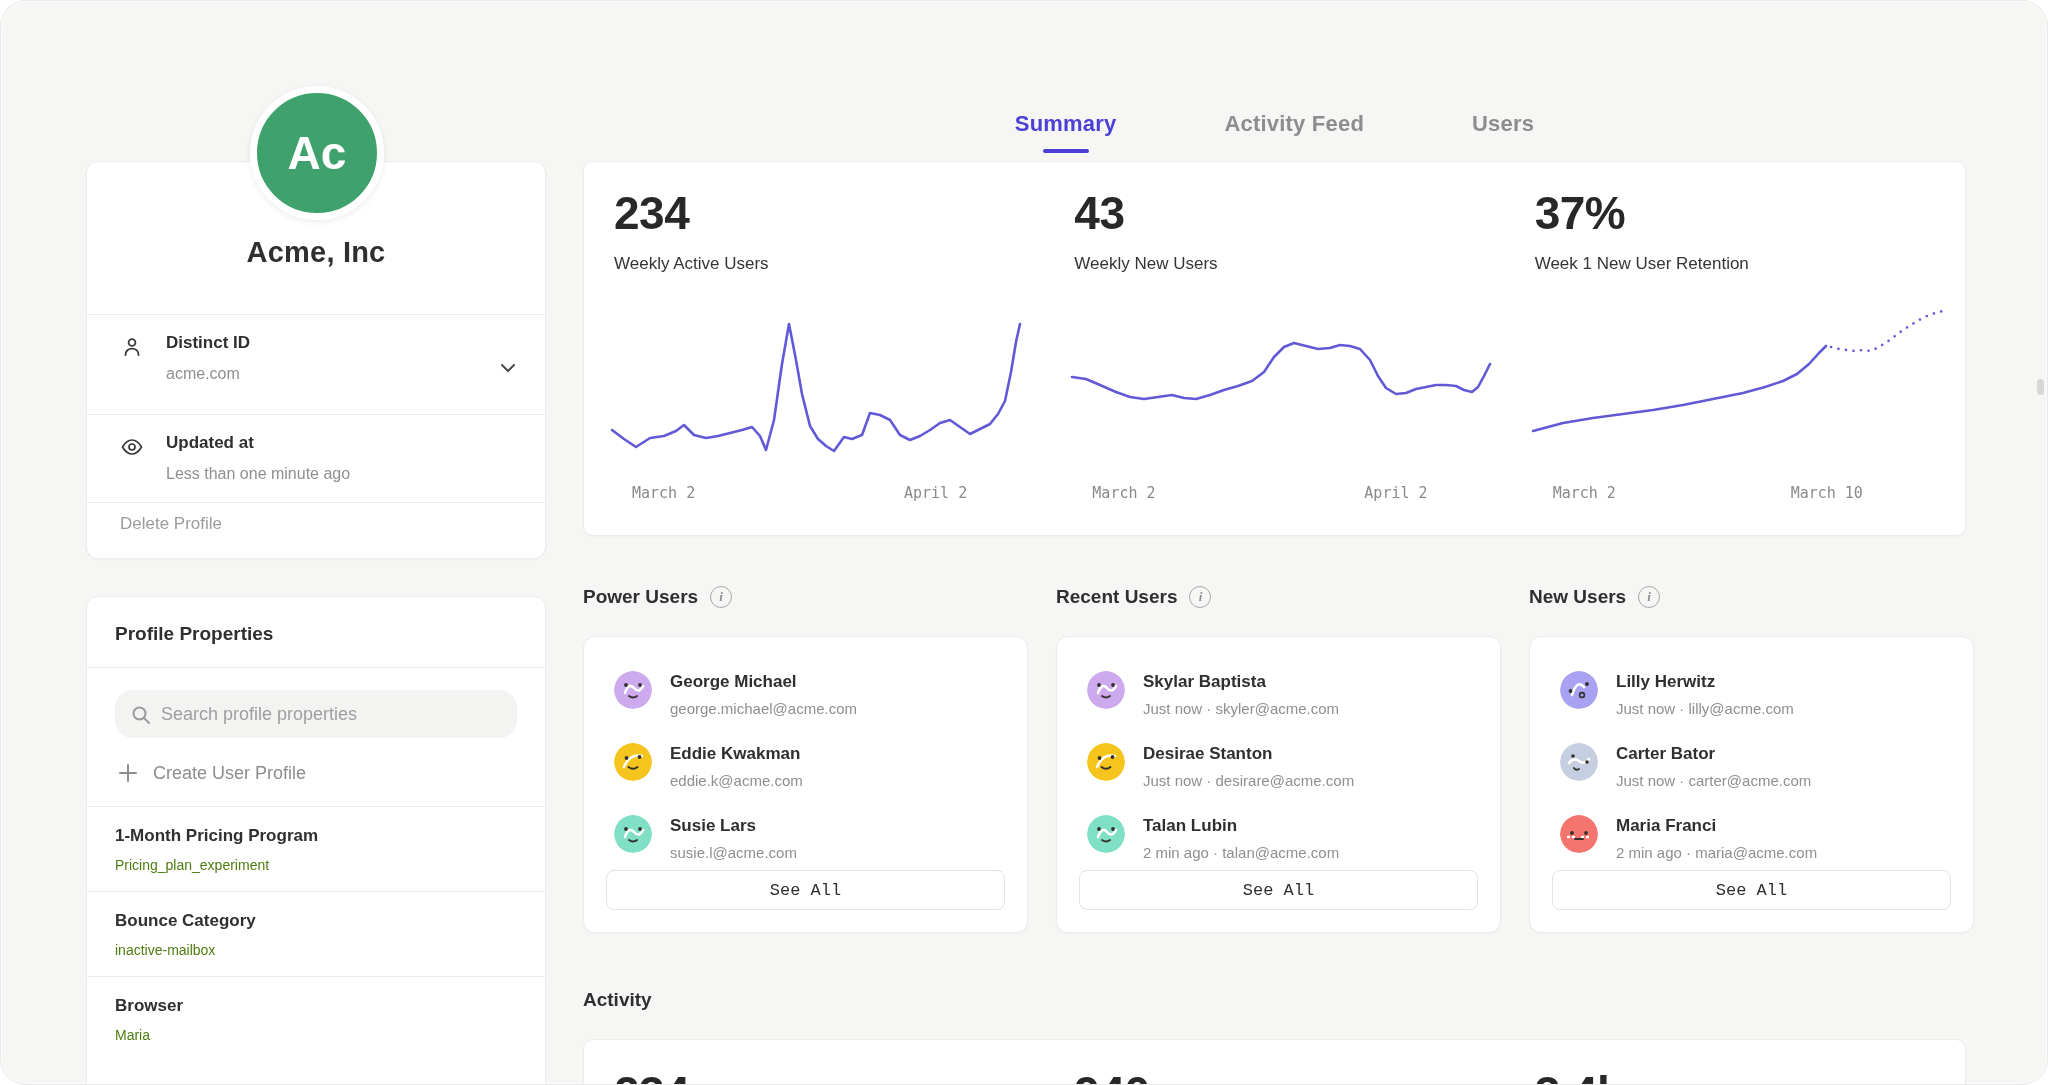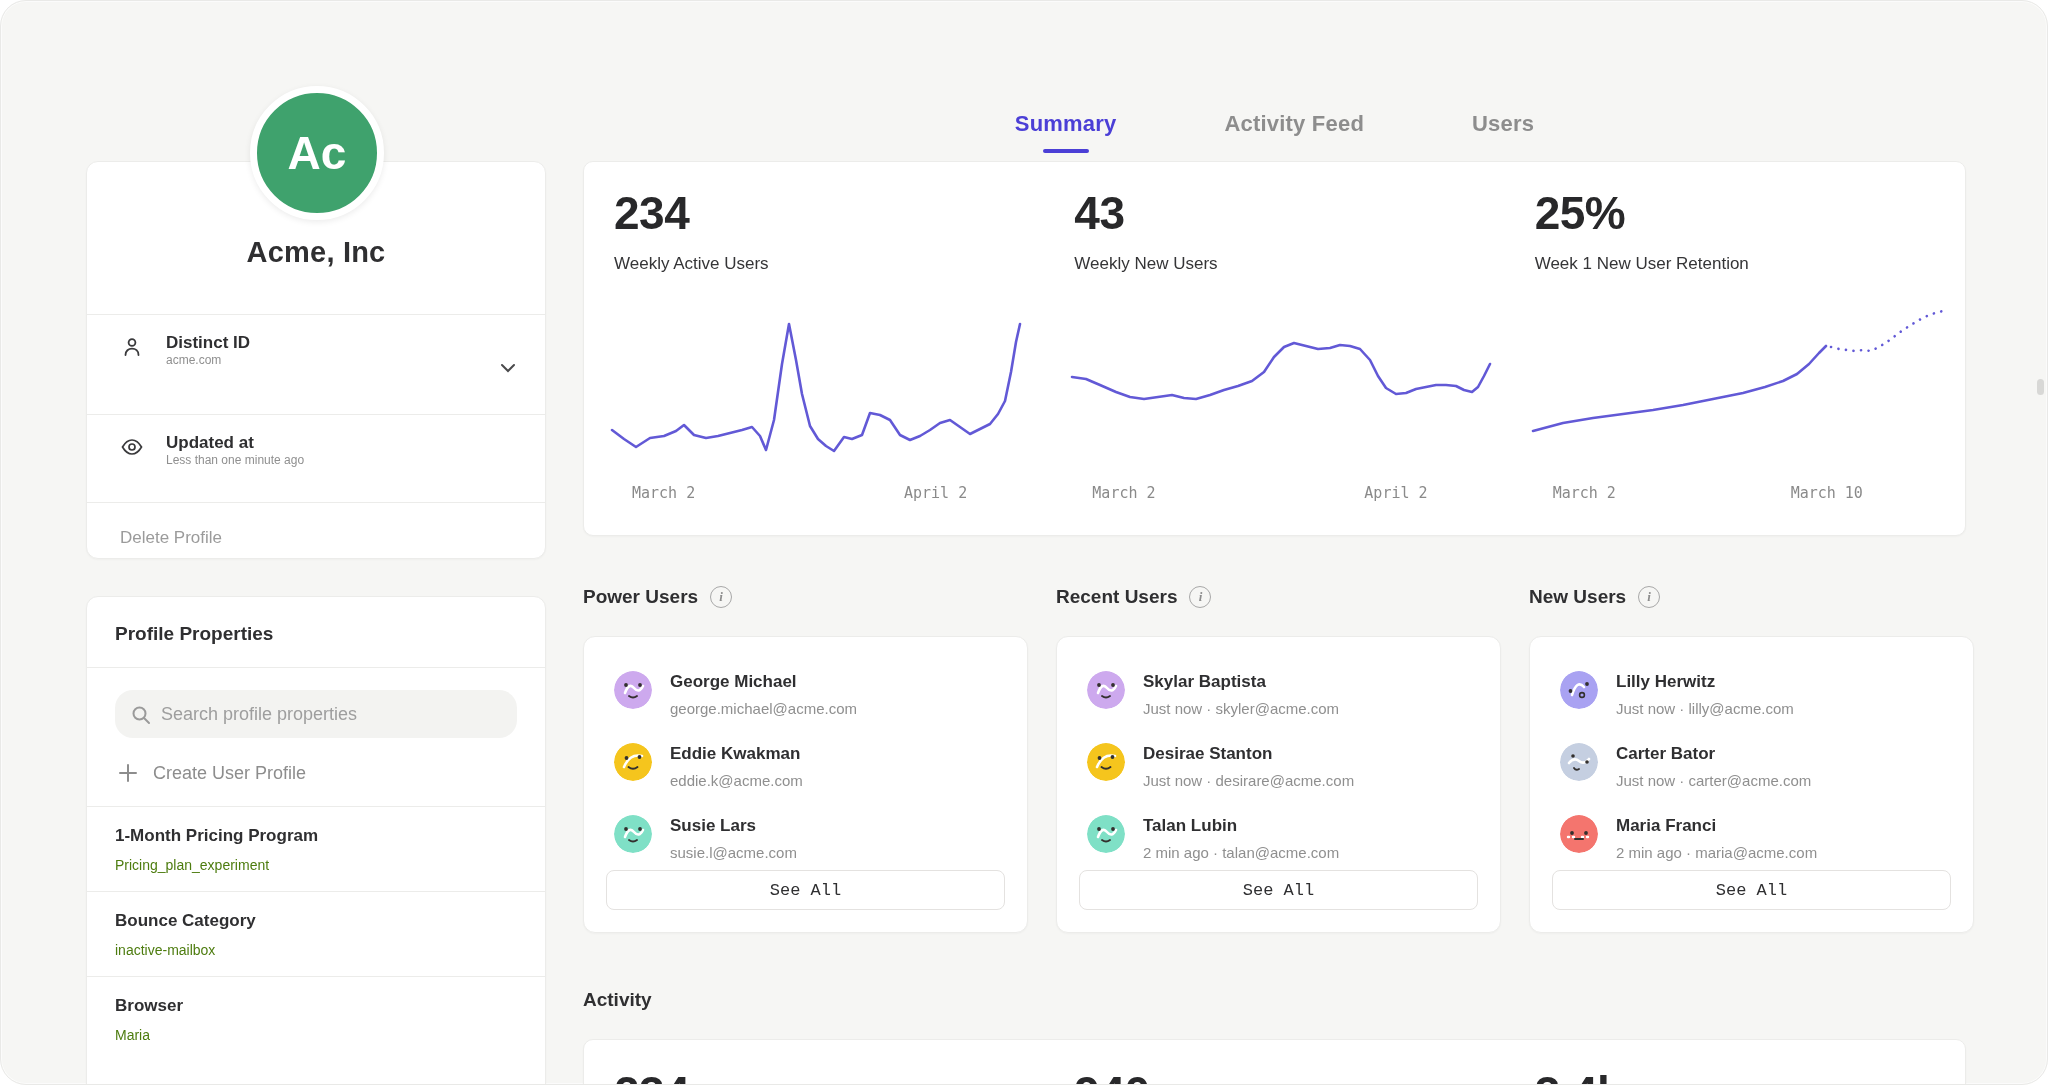"25%" div.stat-value { text: 25% -> 37% }
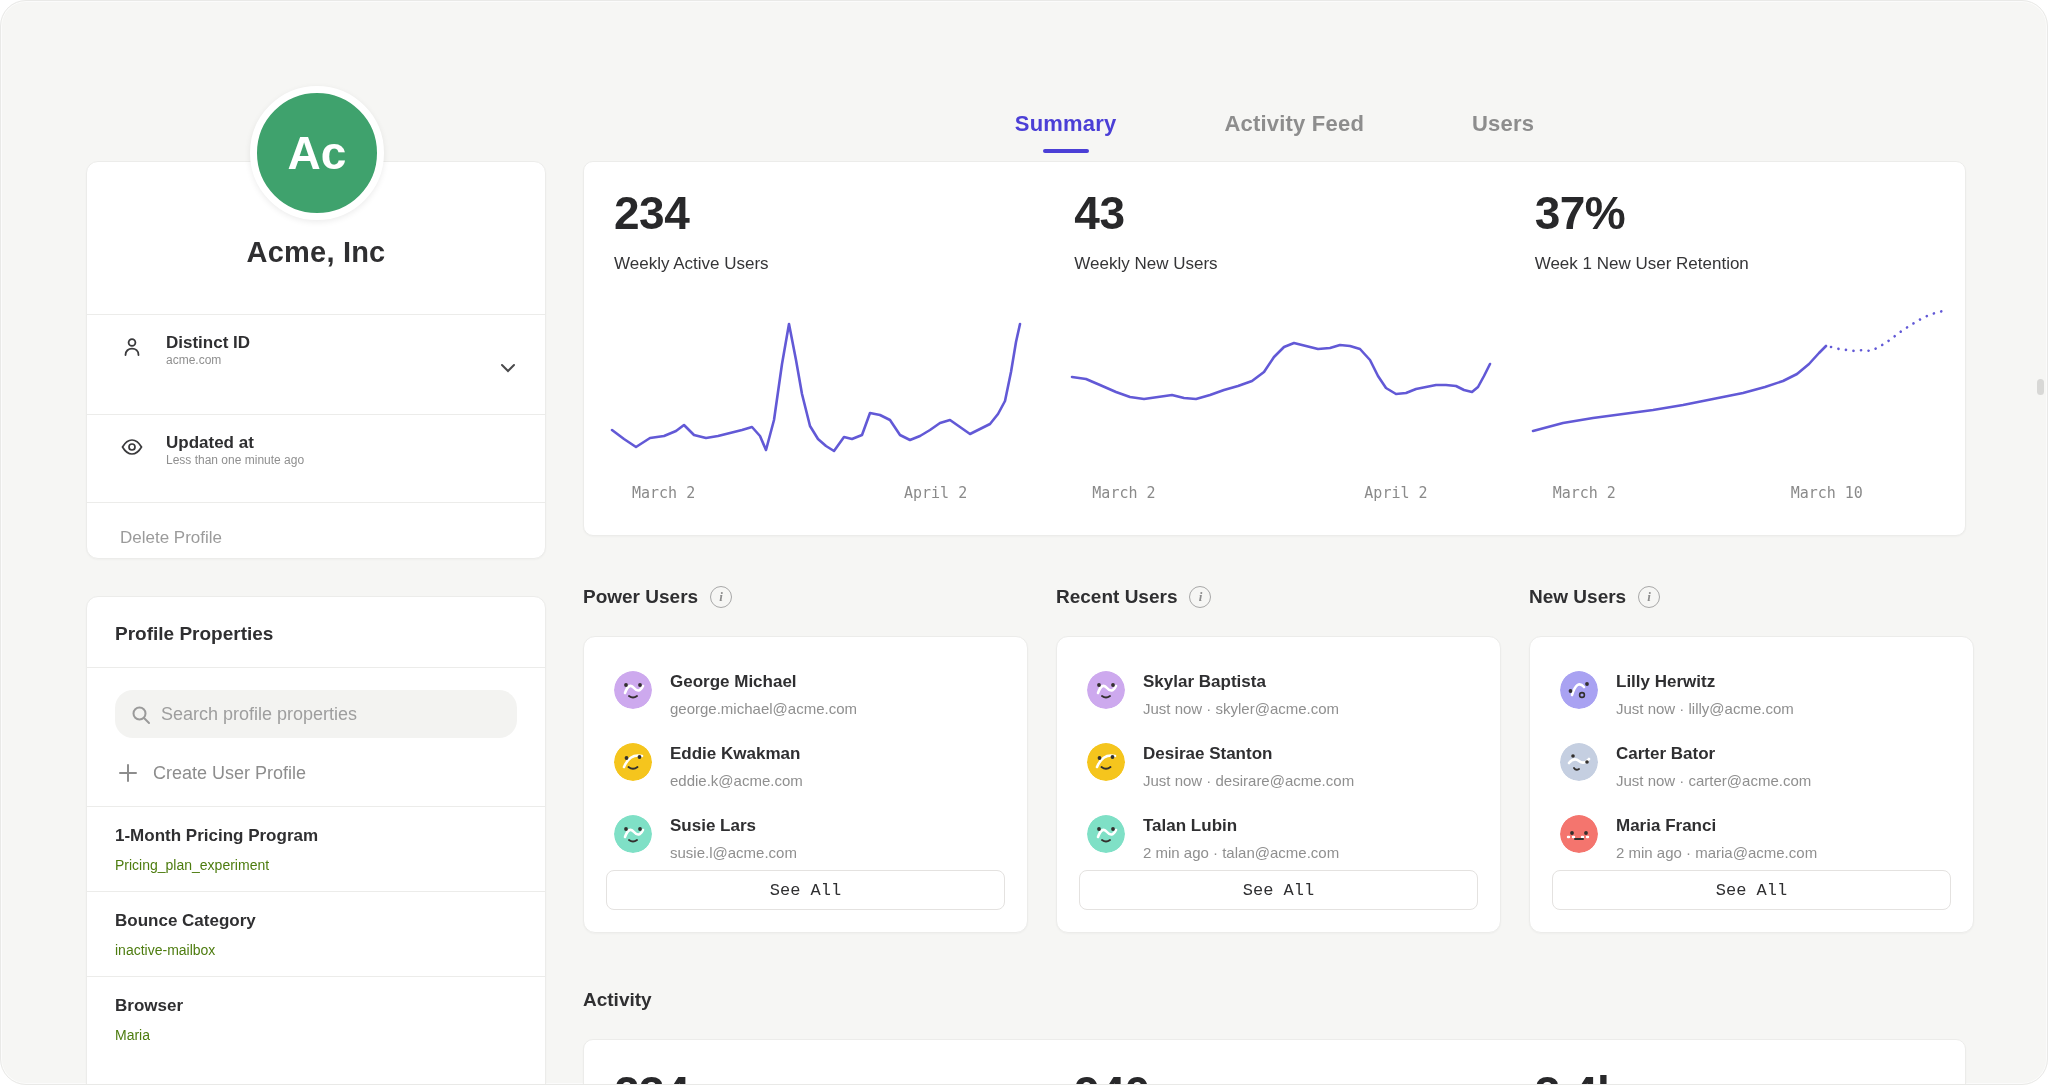"acme.com" .f-value { font-size: 12px -> 16px; margin-top: 0 -> 12px }
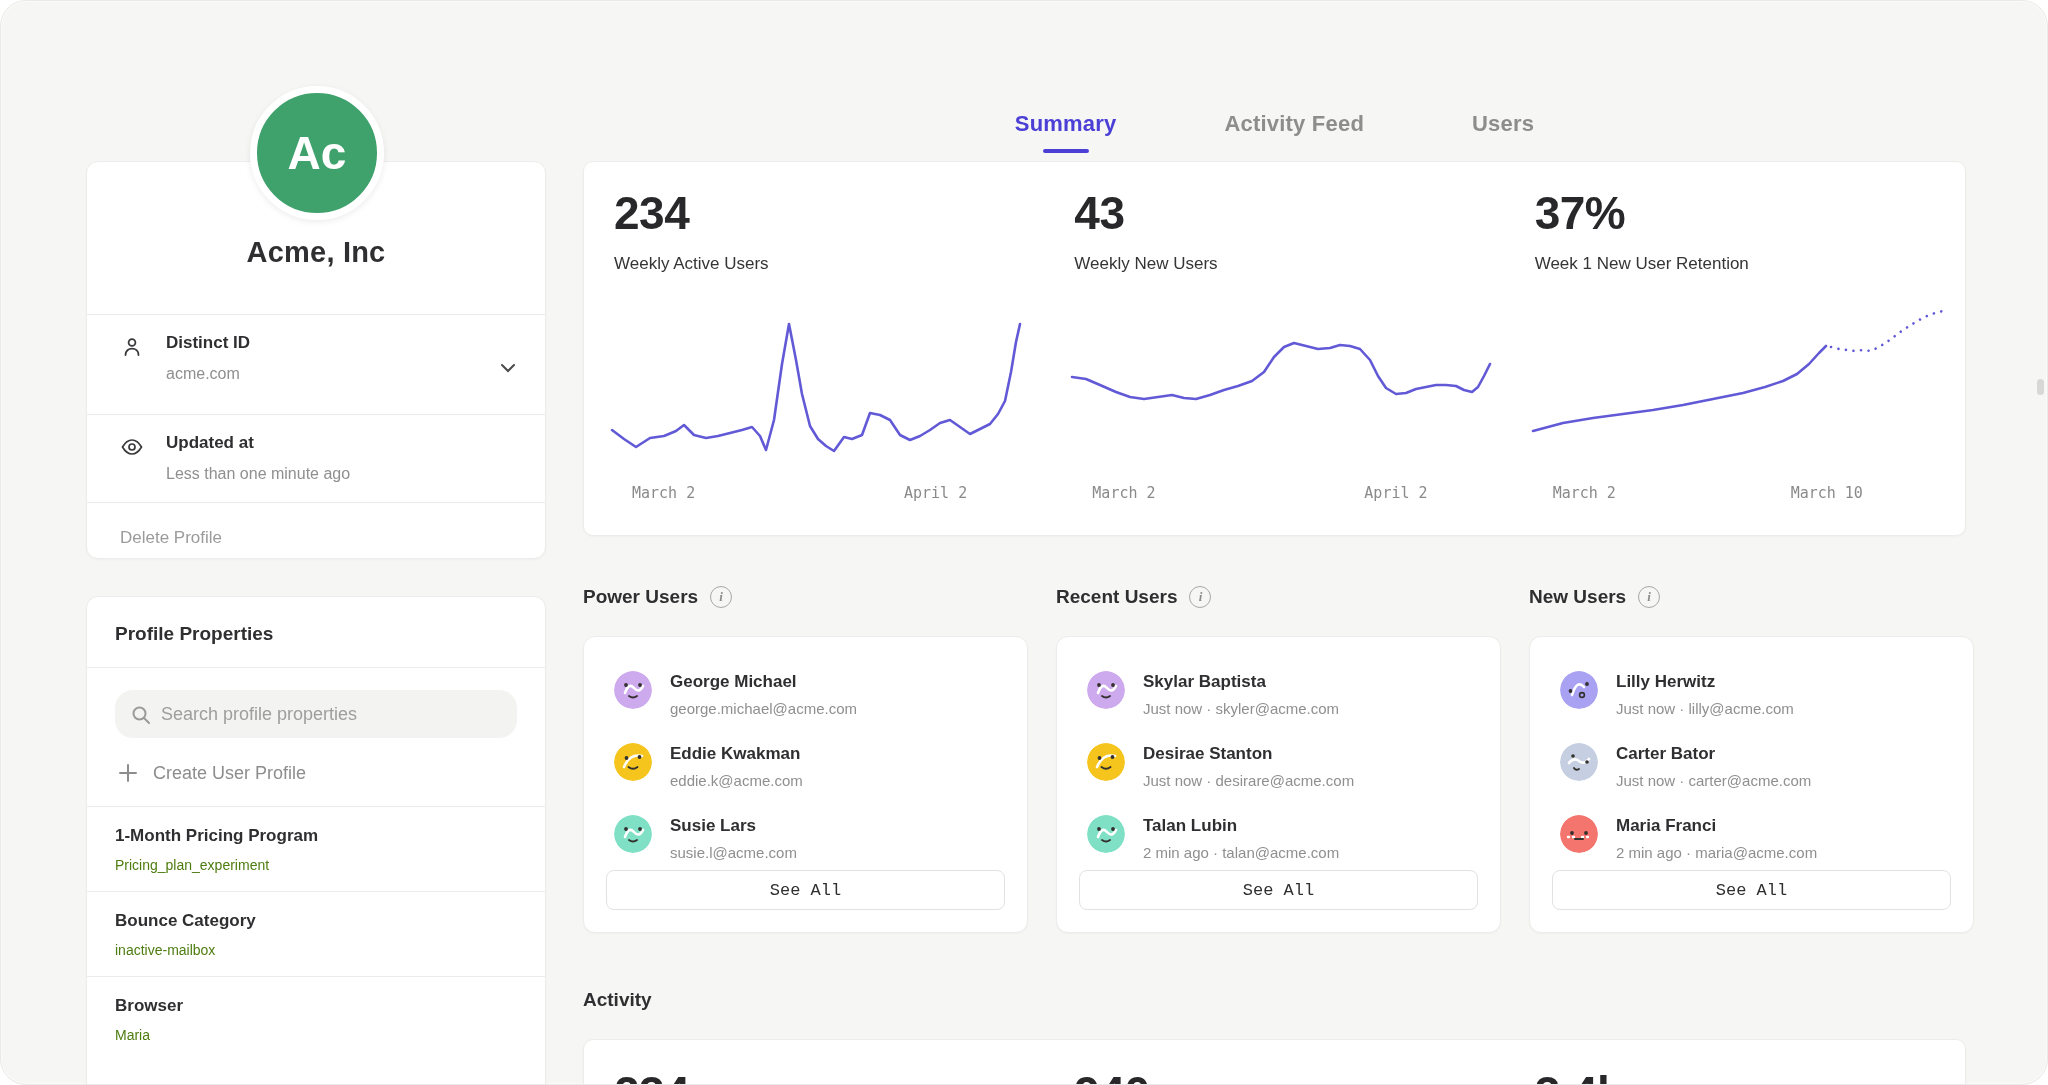"Delete Profile" .delete-row { padding: 25px 0 0 33px -> 11px 0 0 33px }
